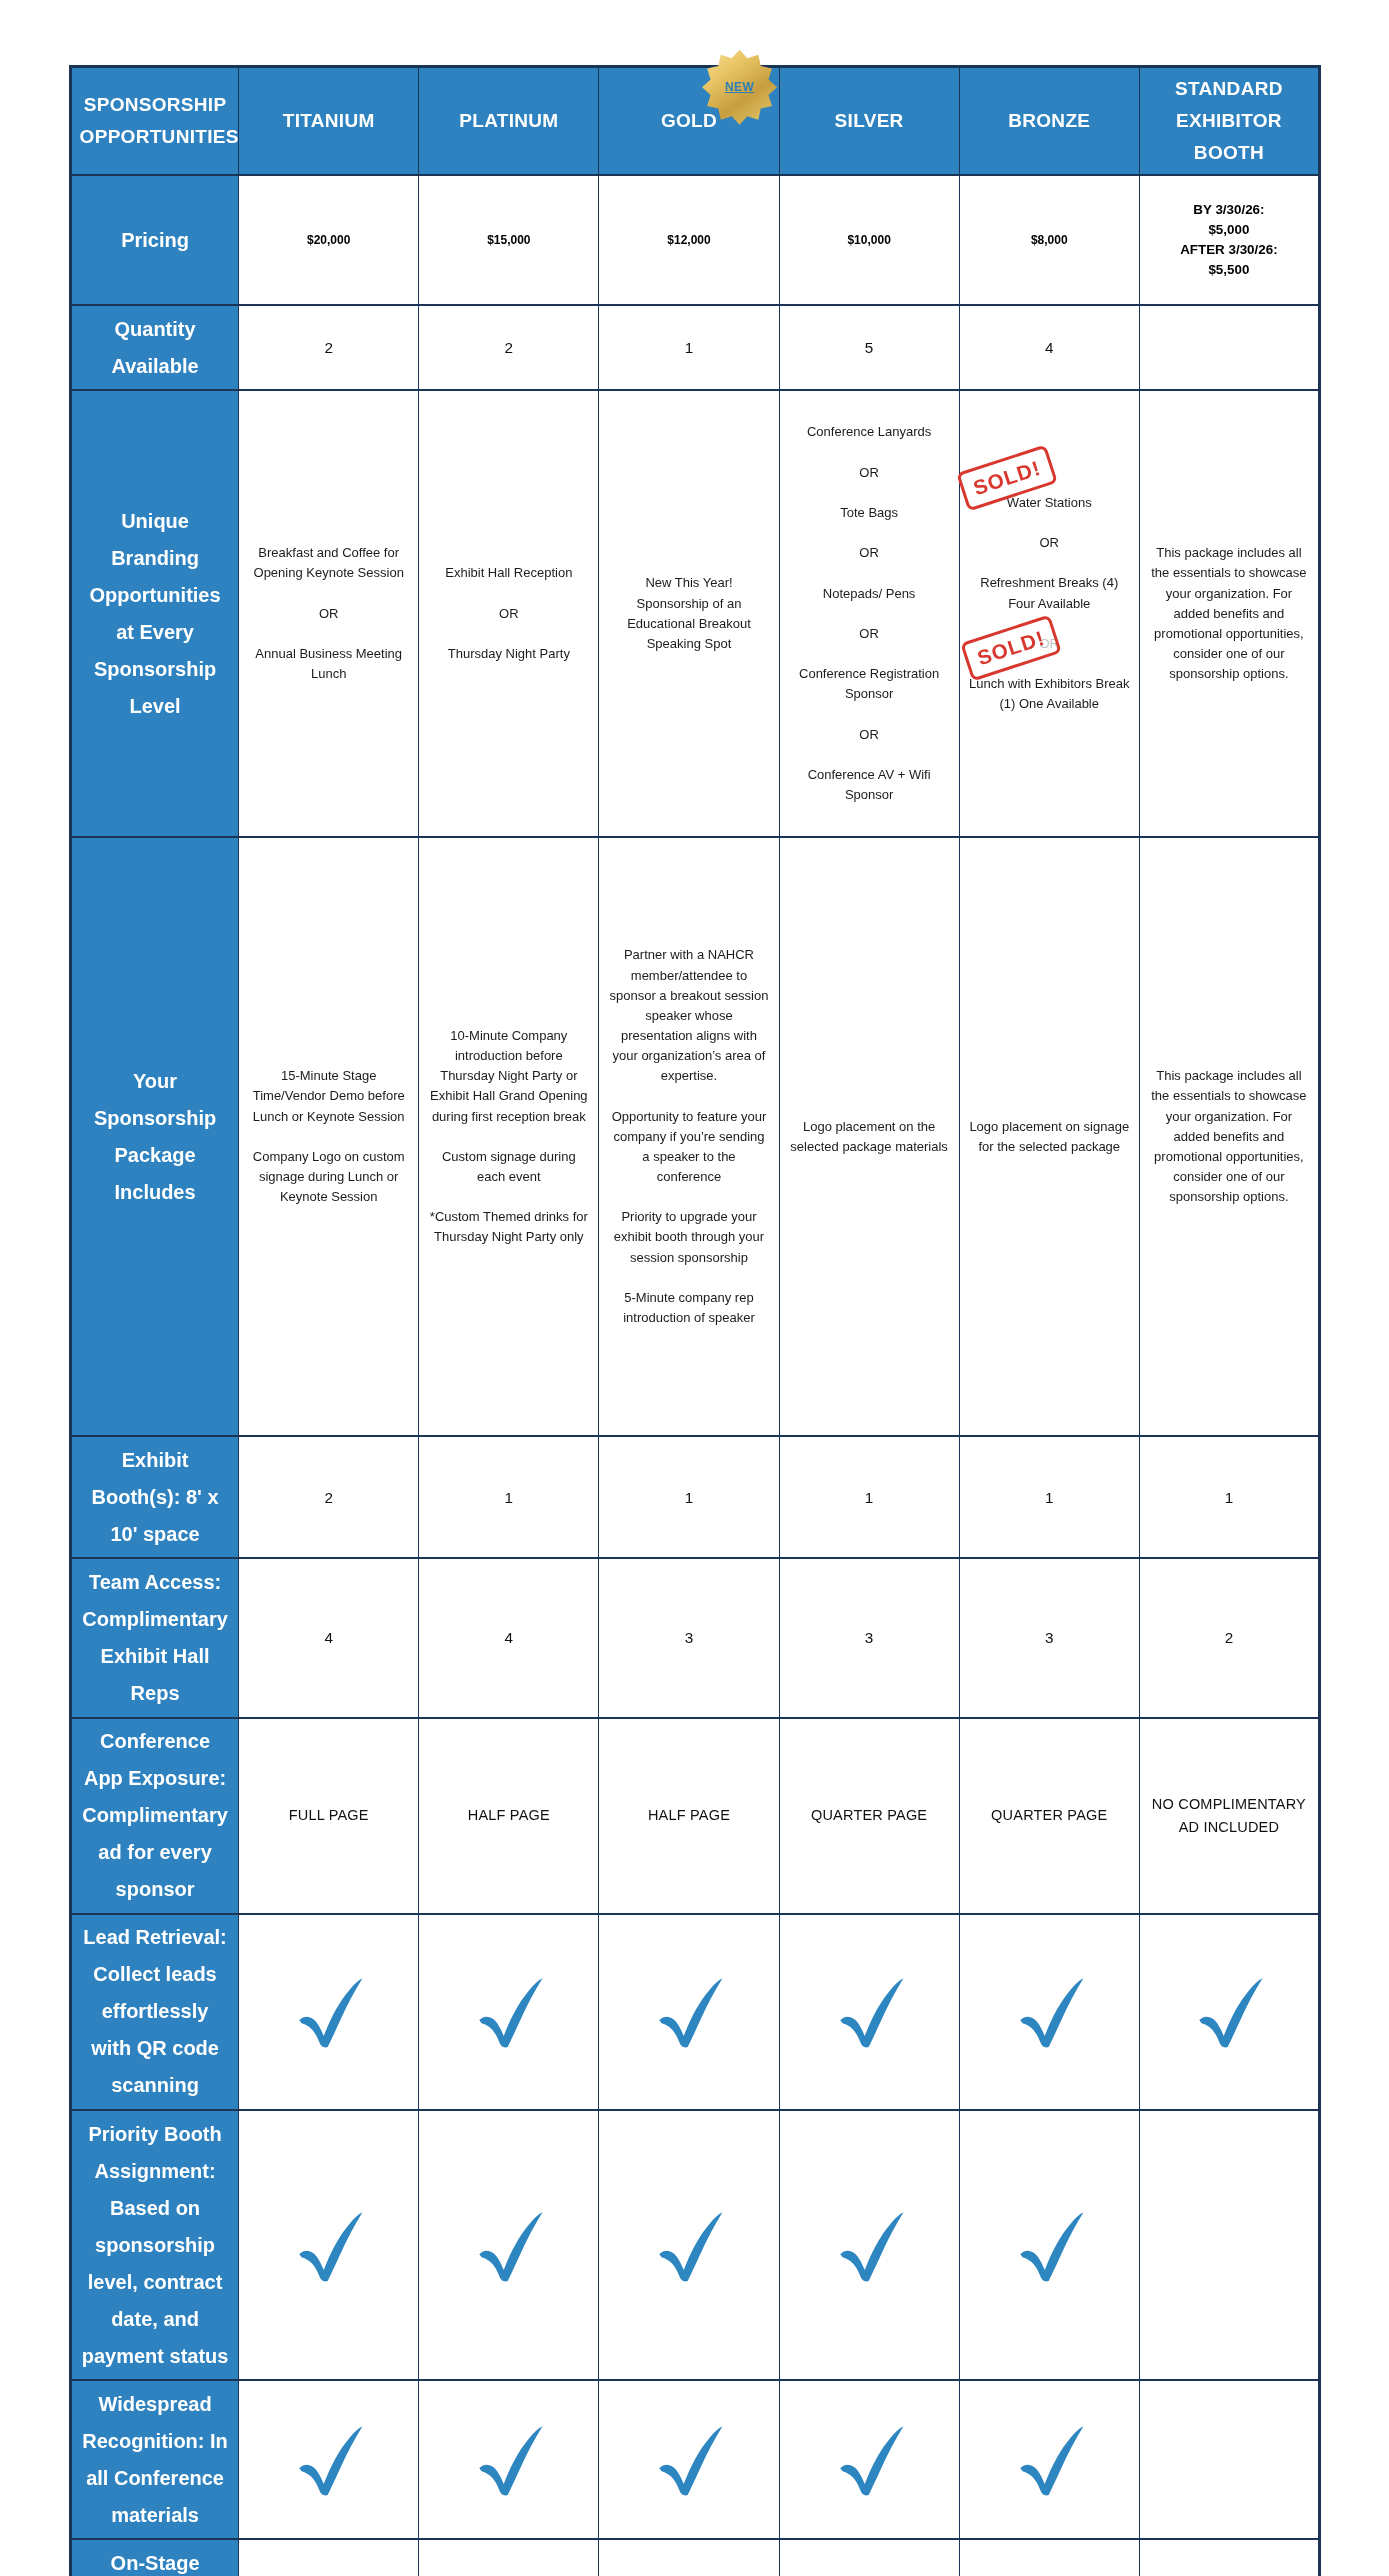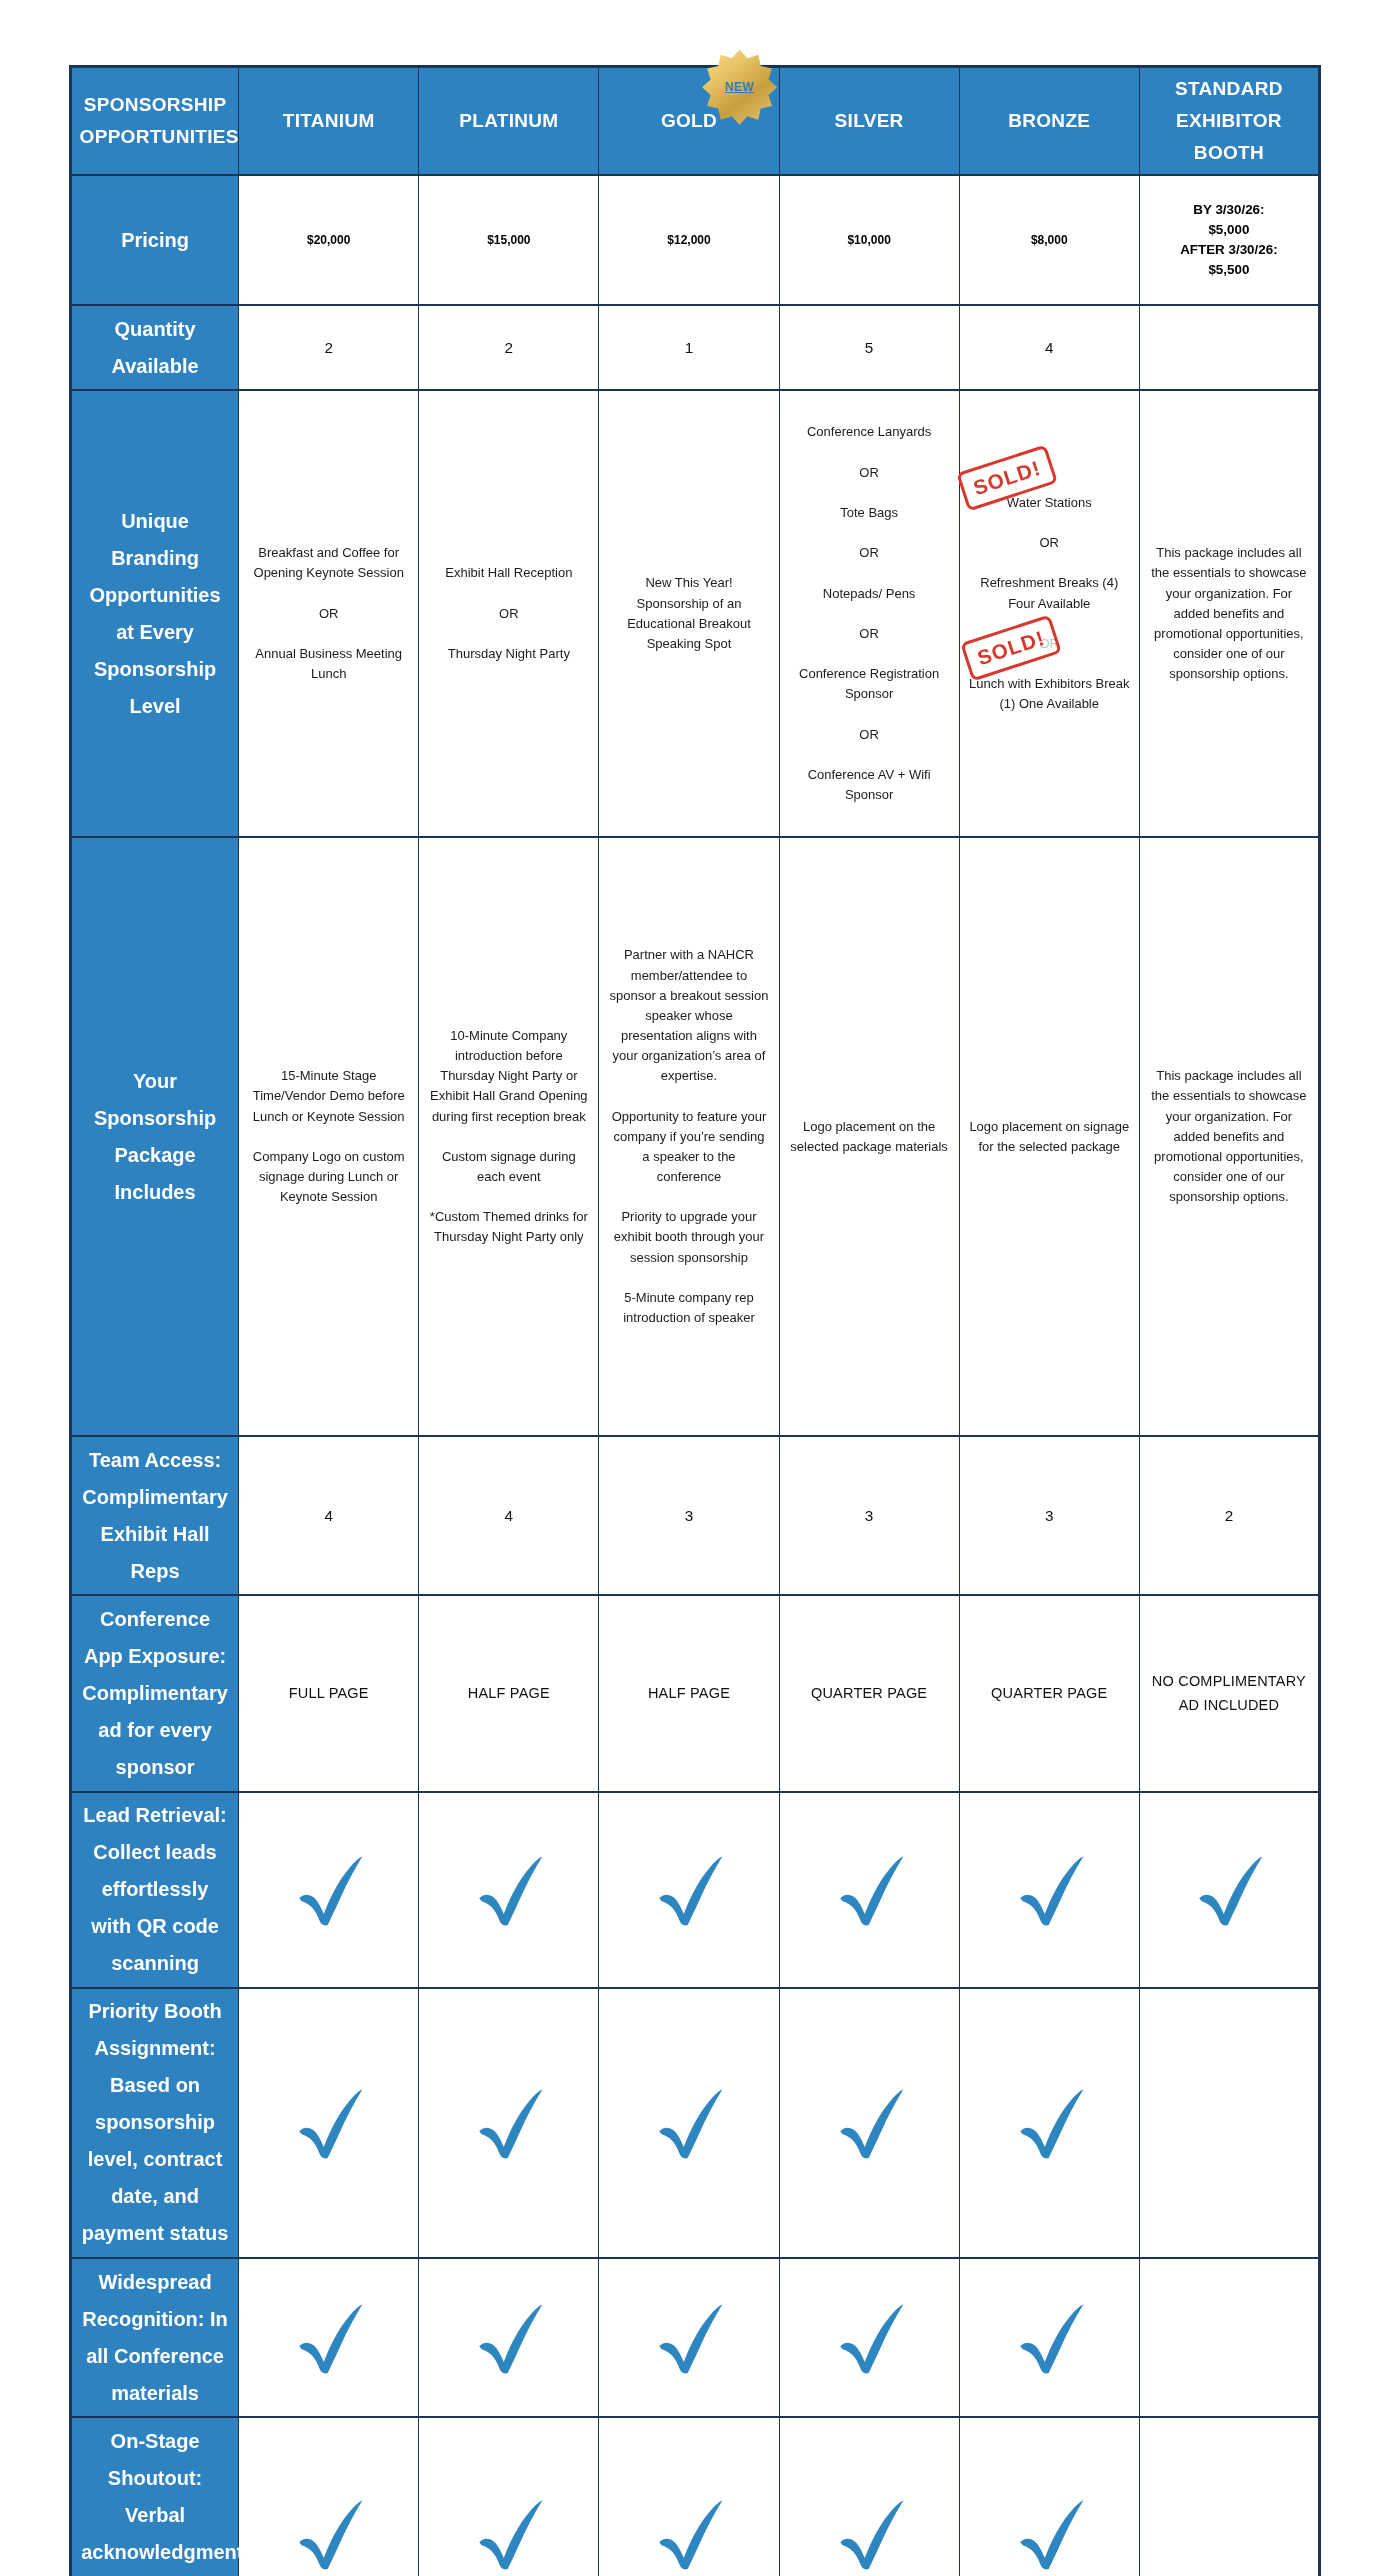"Exhibit Booth(s): 8' x 10'" tr { html: none -> <tr> <td>Exhibit Booth(s): 8' x 10' space</td> <td>2</td> <td>1</td> <td>1</td> <td>1</td> <td>1</td> <td>1</td> </tr> }
